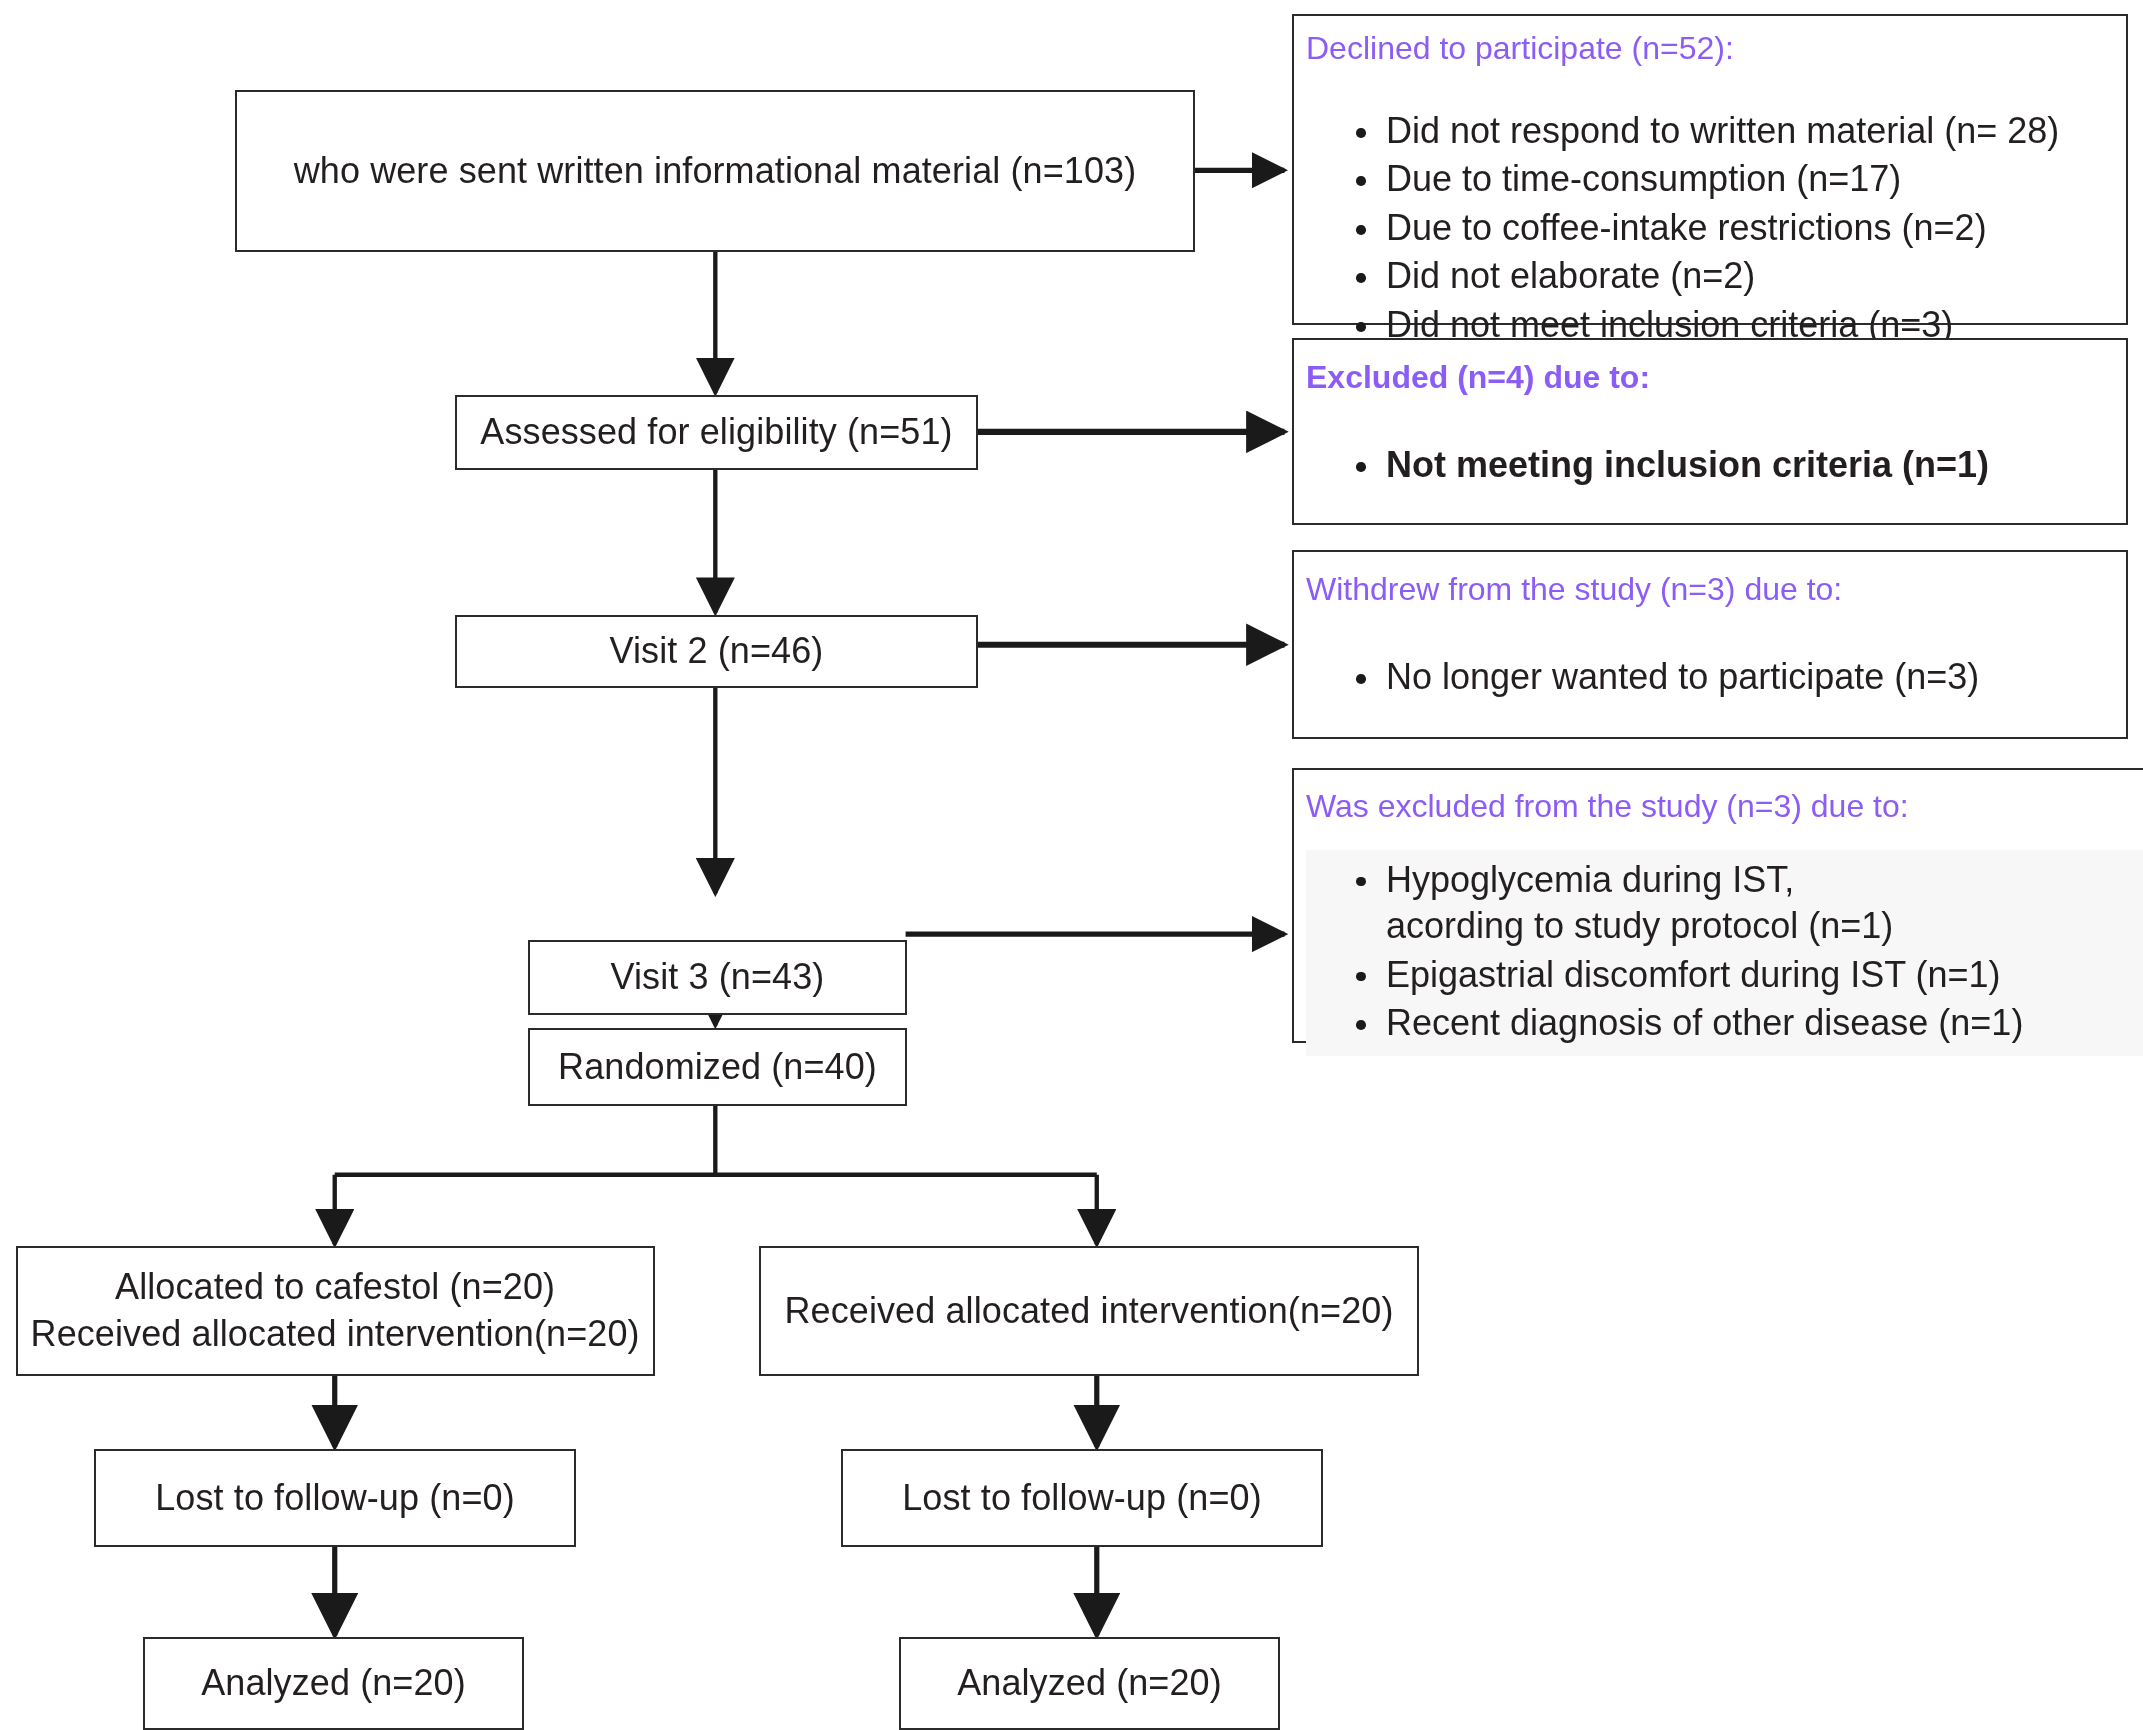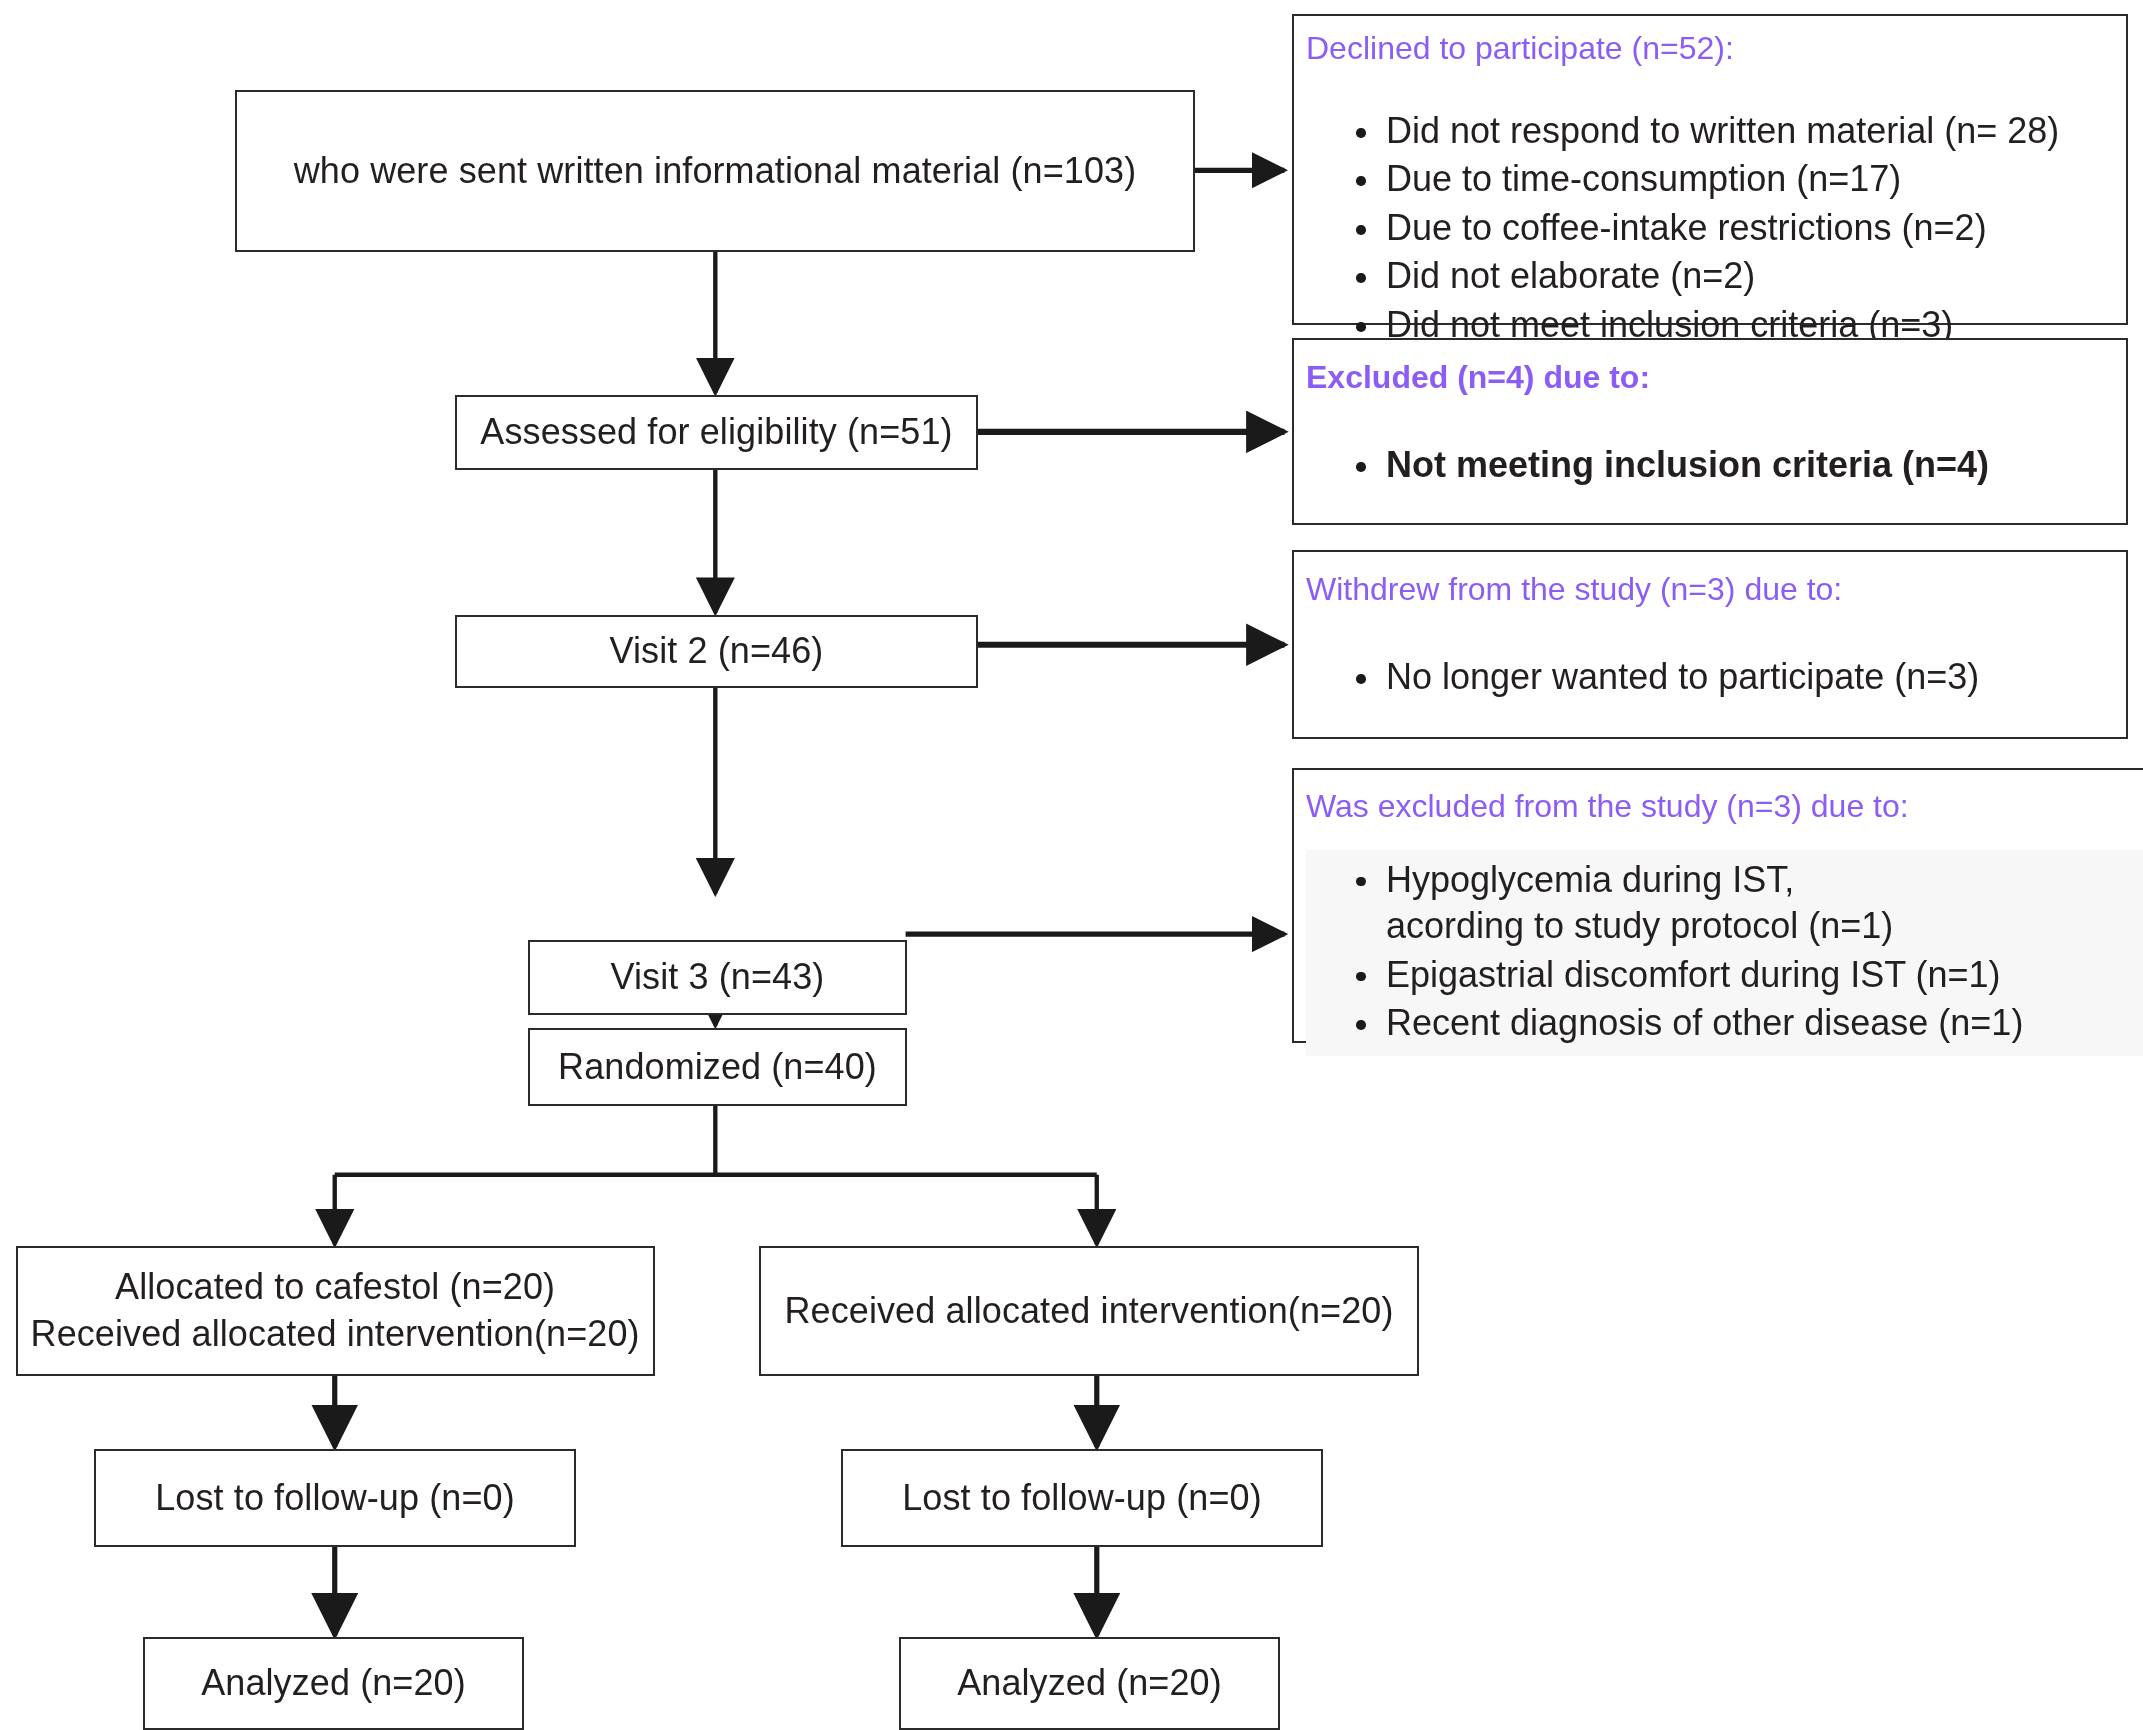"Not meeting inclusion criteria (n=4)" li { text: 4 -> 1 }
